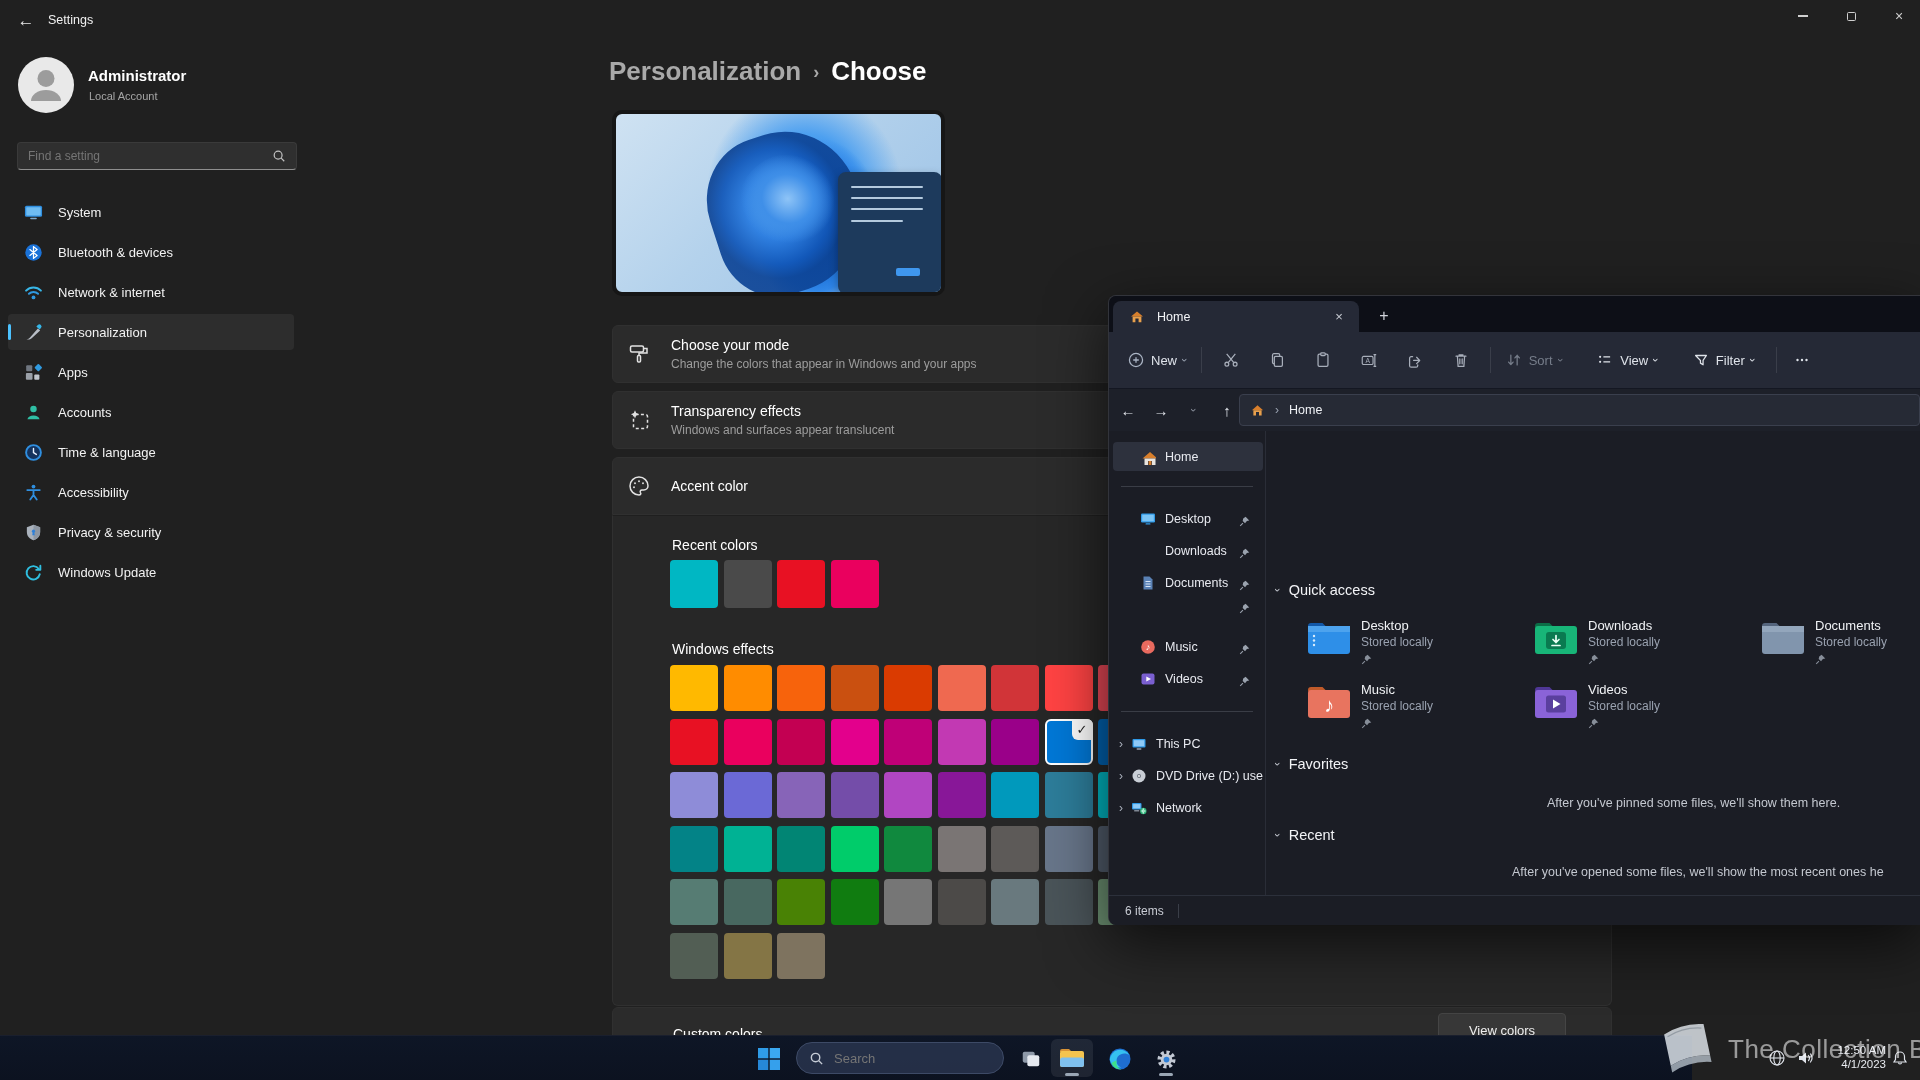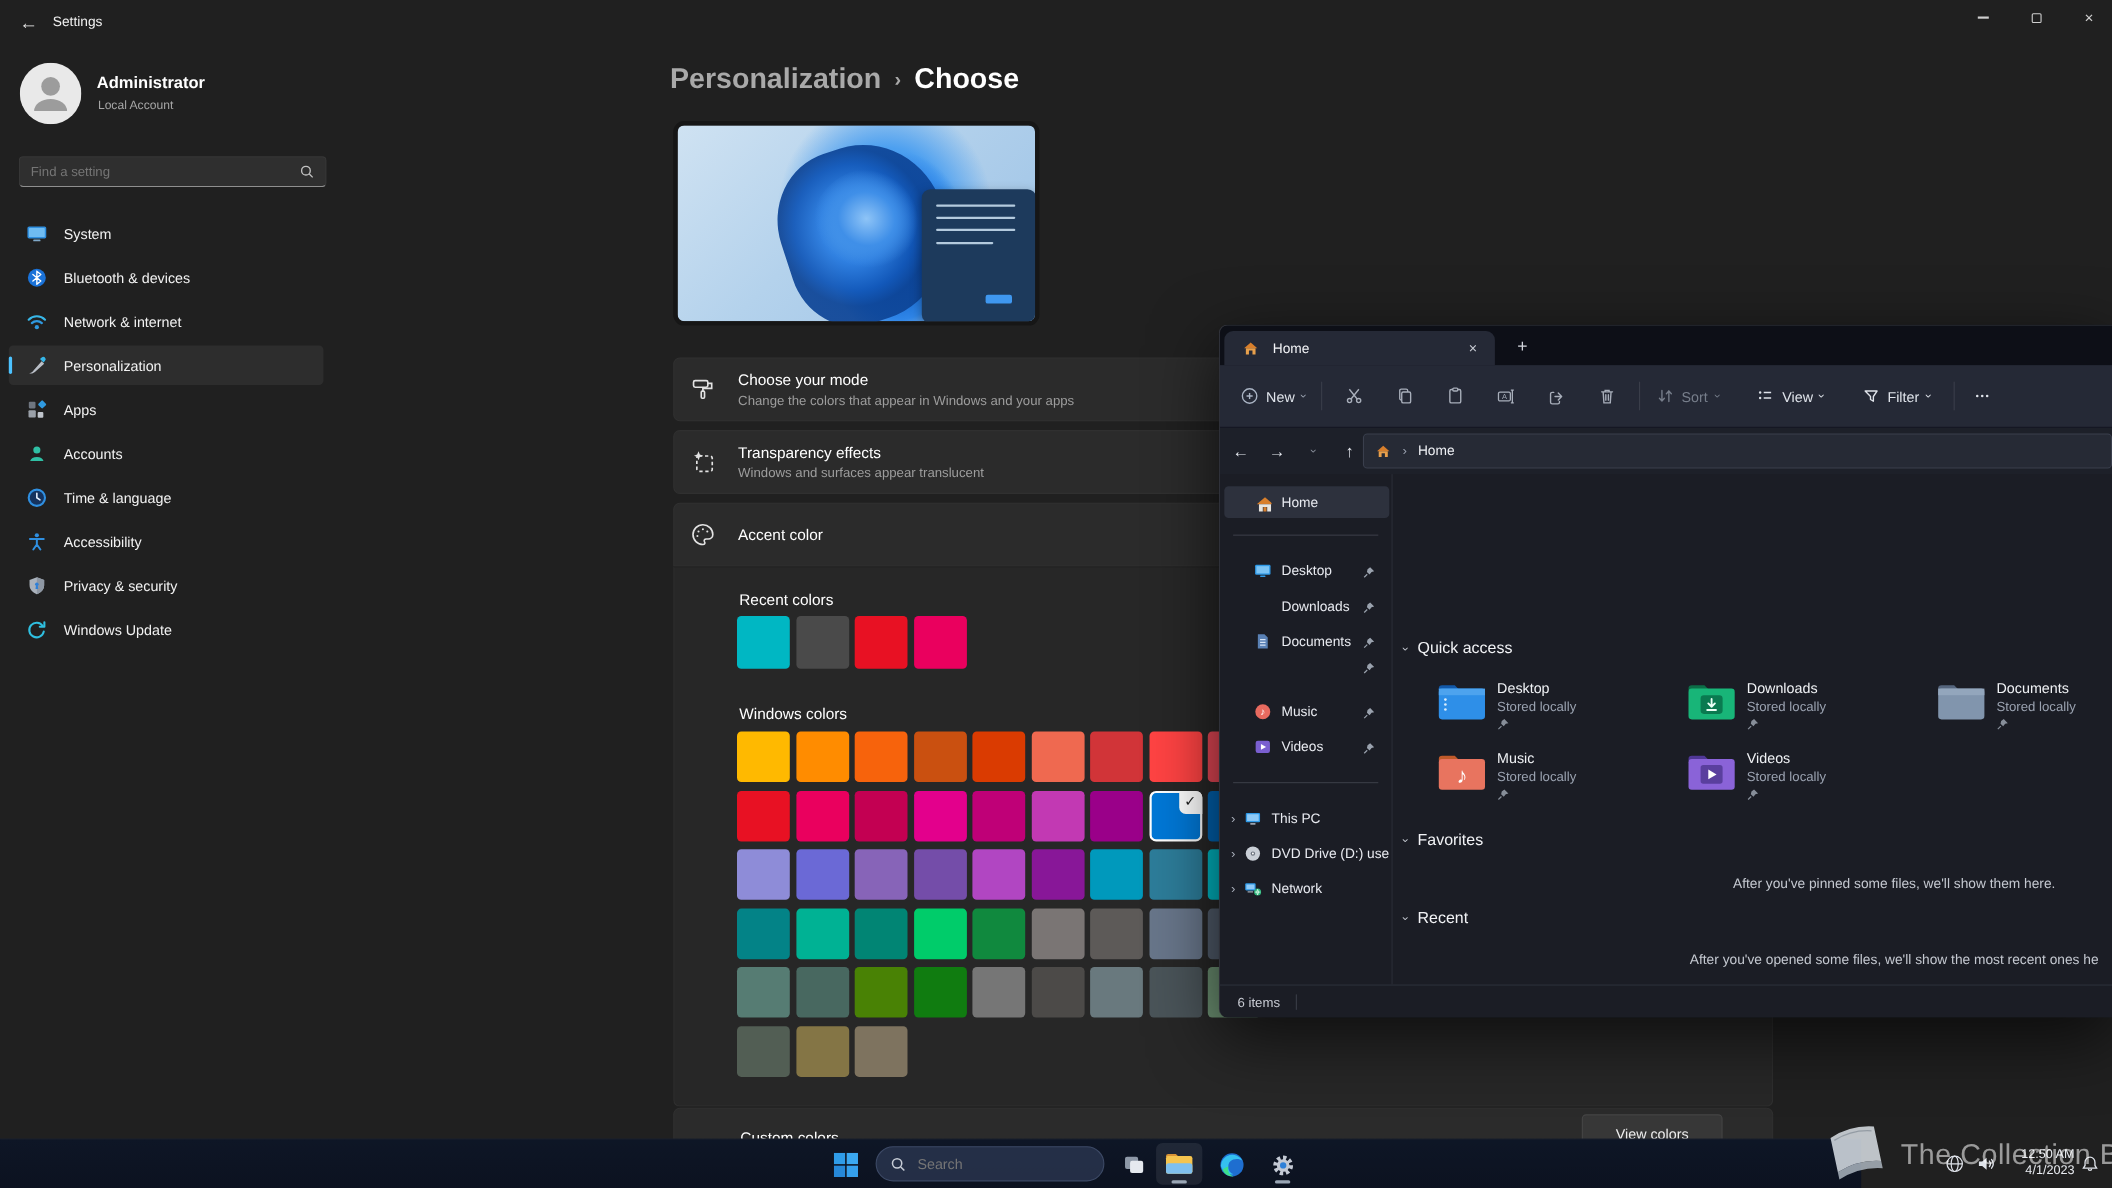"Quick access" .exp .content { text-align: center -> none }
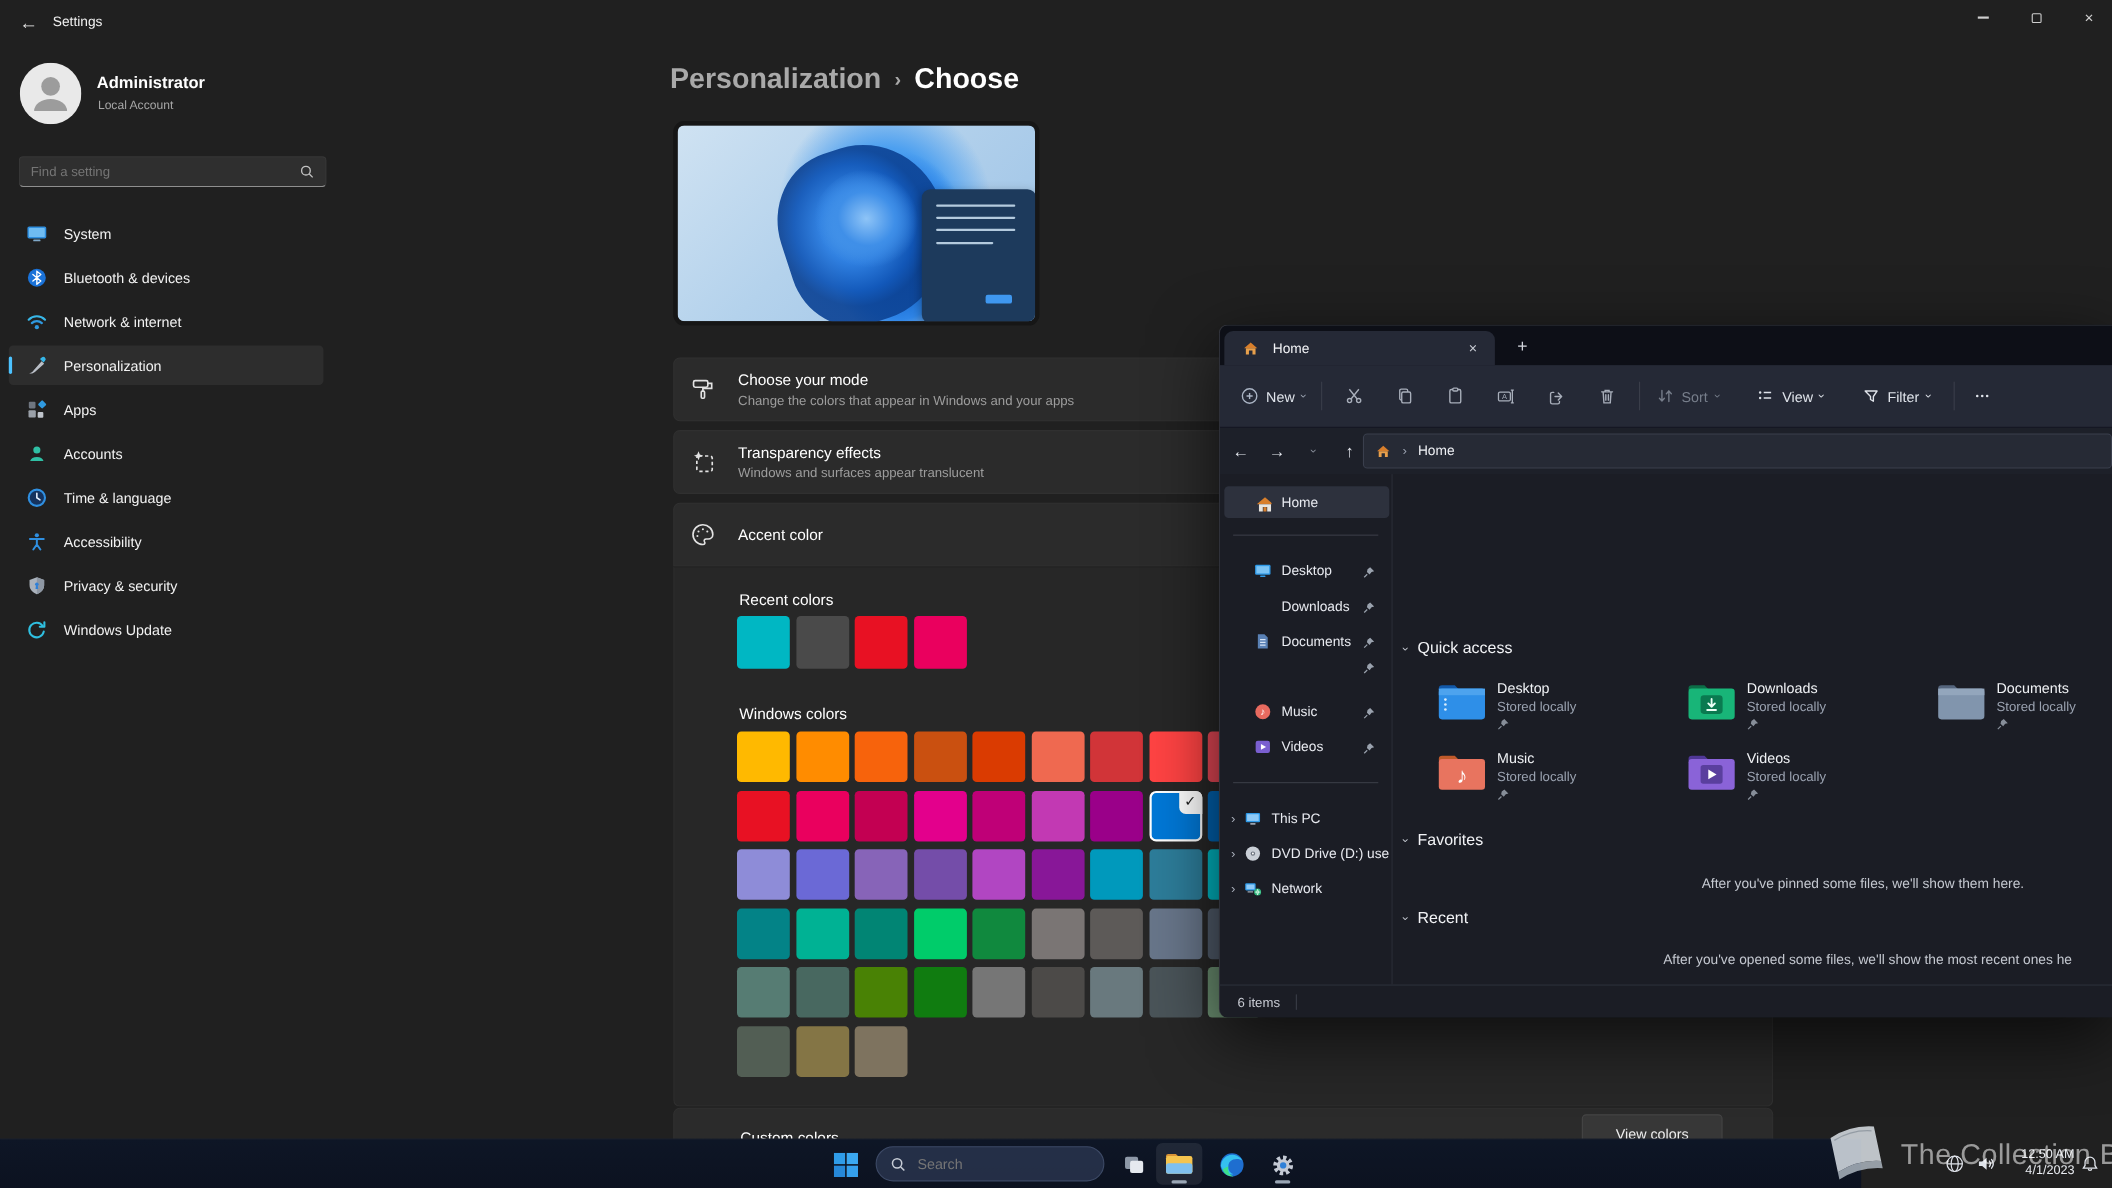"Windows colors" div.abs { text: colors -> effects }
